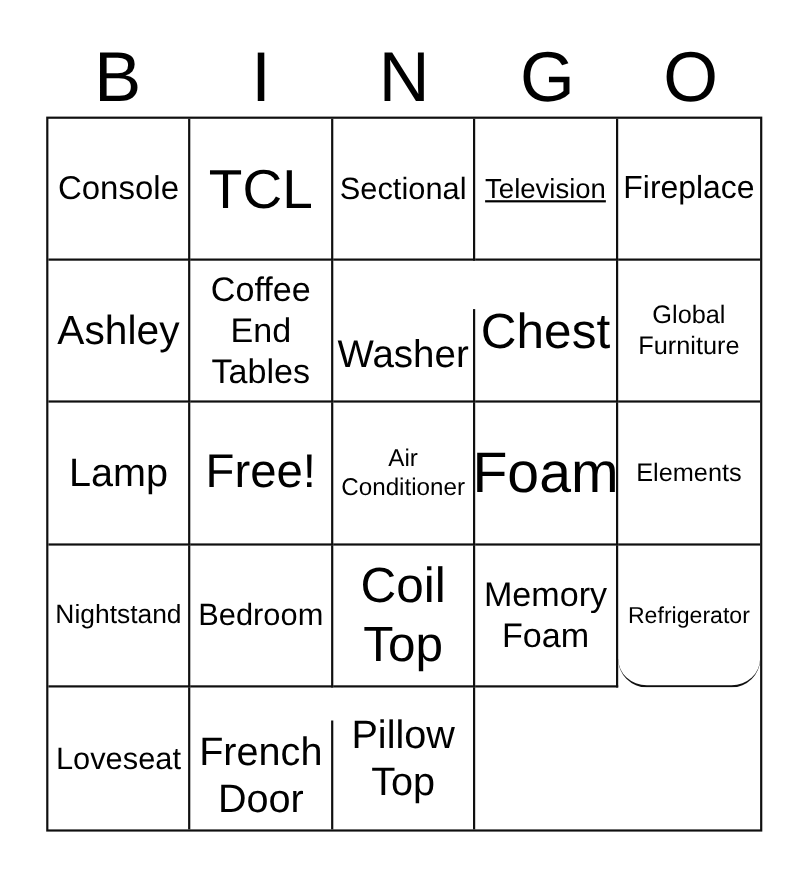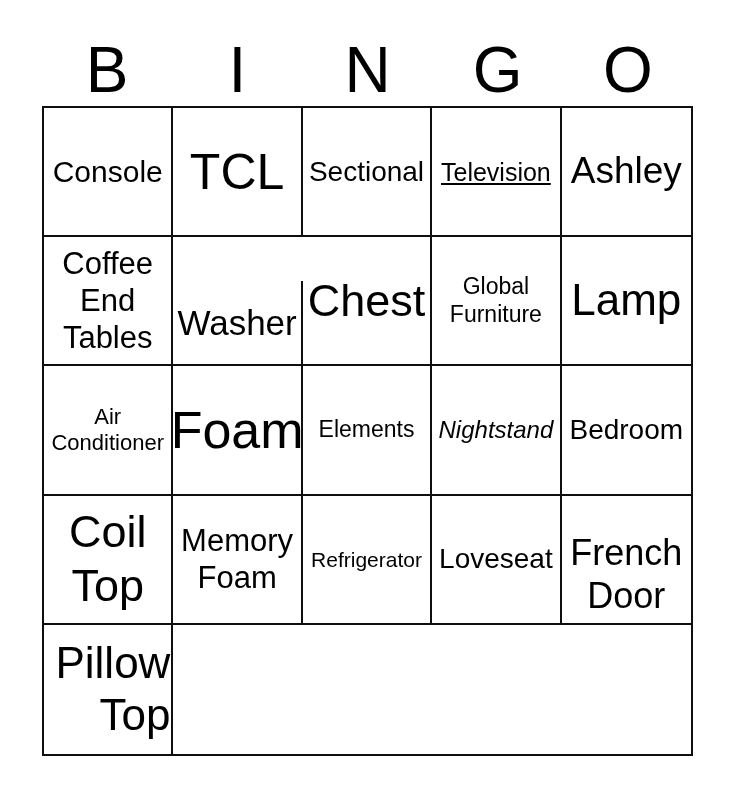"Fireplace" div.cell { html: none -> <div>Fireplace</div> }
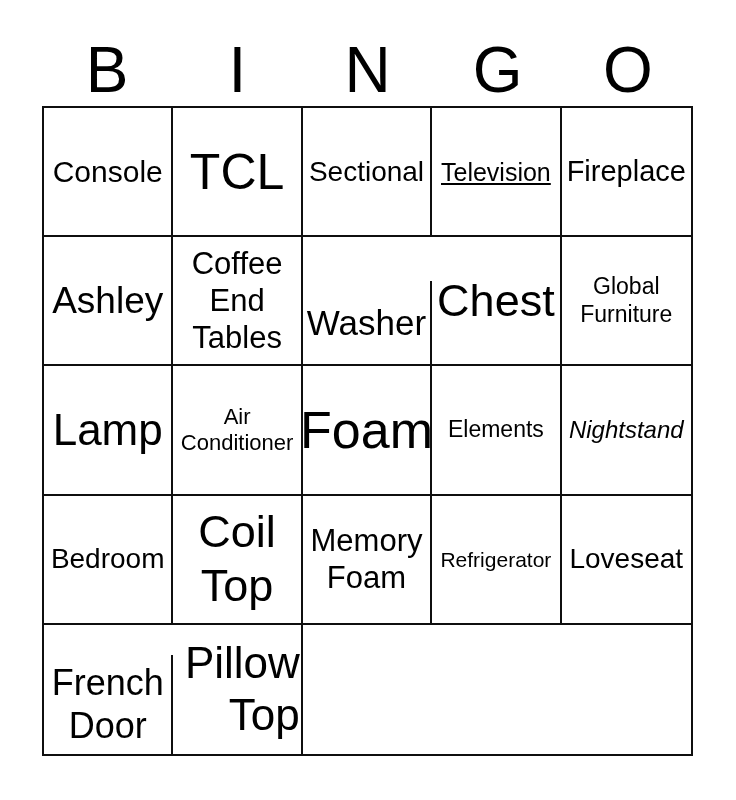"Lamp" .fs44 { font-size: 44px -> 36px; text-align: right -> none }
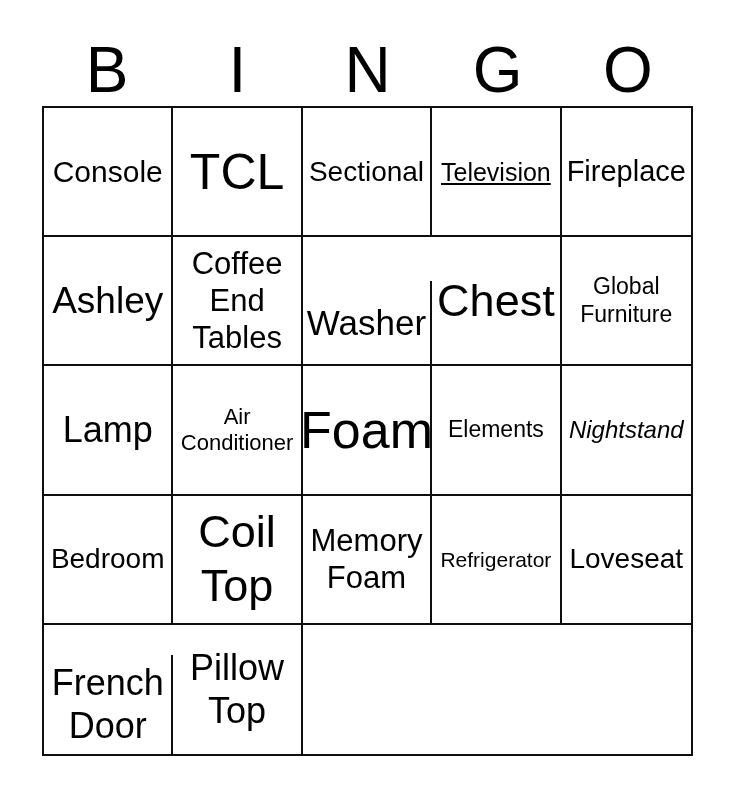"Free!" div.cell { html: none -> <div>Free!</div> }
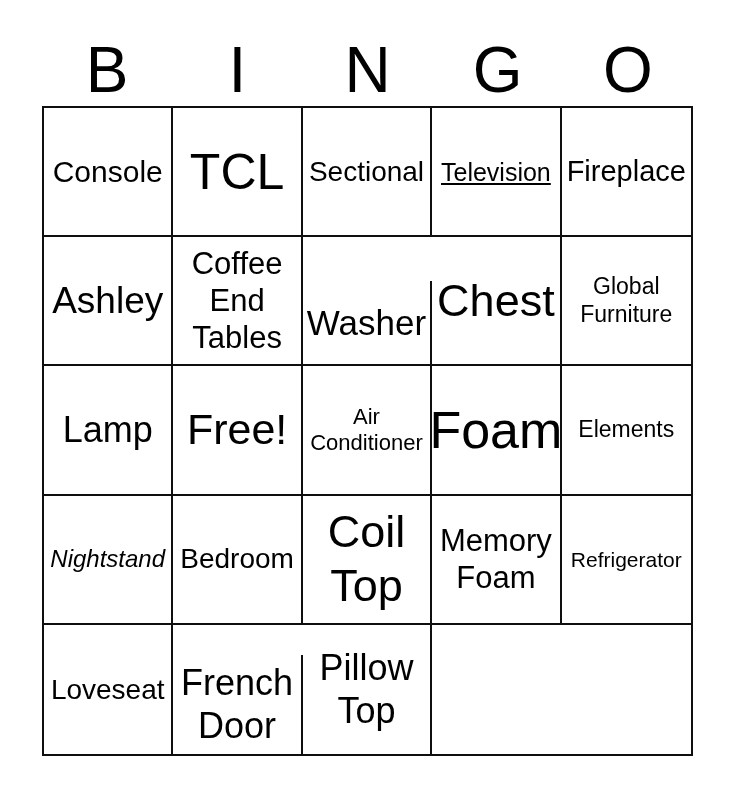"Nightstand" .fs24 { font-style: italic -> none }
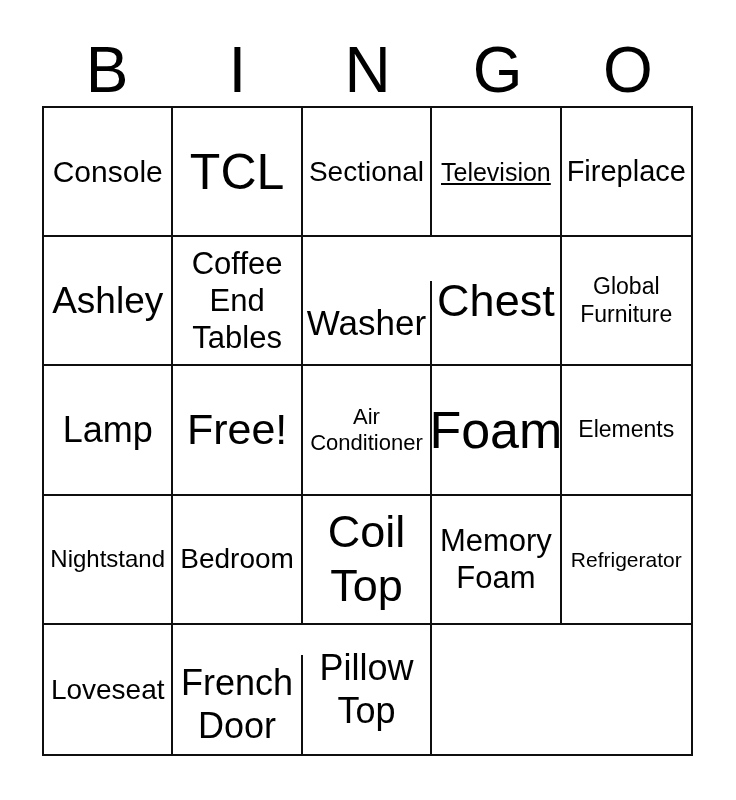"Refrigerator" .fs21 { border-radius: none -> 26px }
